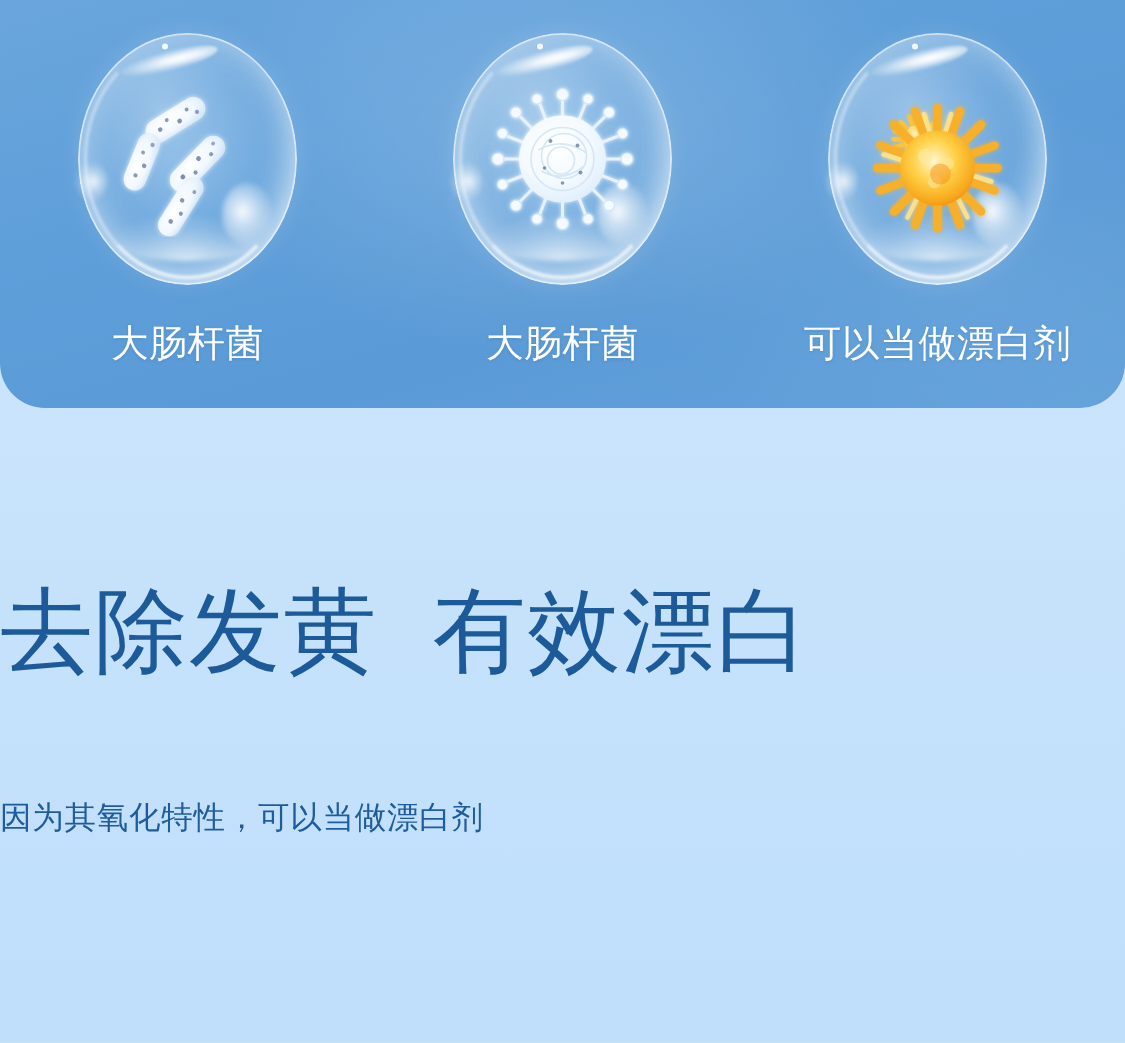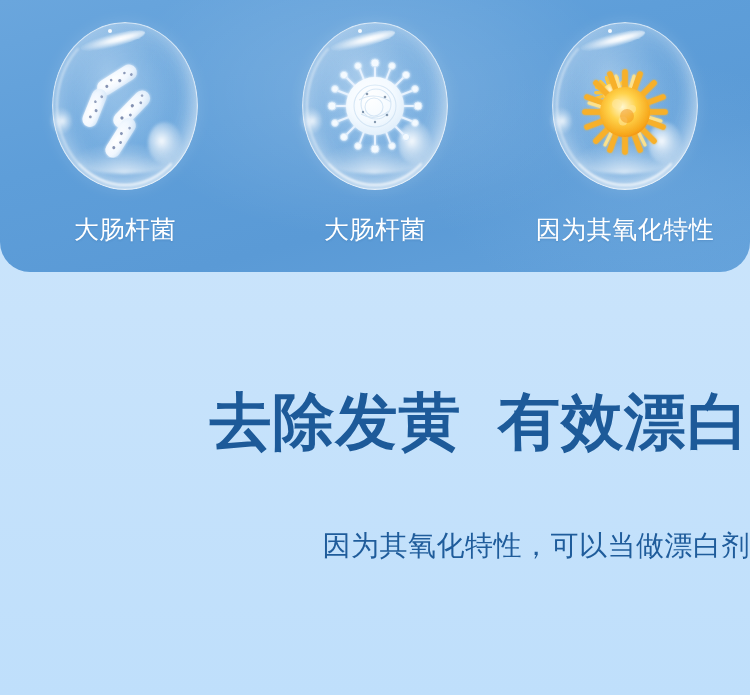"因为其氧化特性" div.bacteria-label { text: 因为其氧化特性 -> 可以当做漂白剂 }
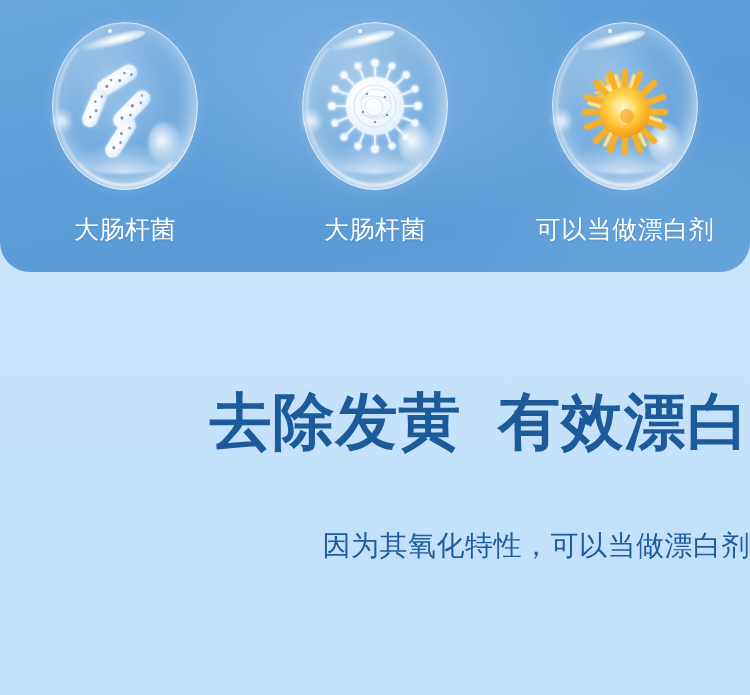"去除发黄 有效漂白" .headline { font-weight: 700 -> 400; text-align: right -> left }
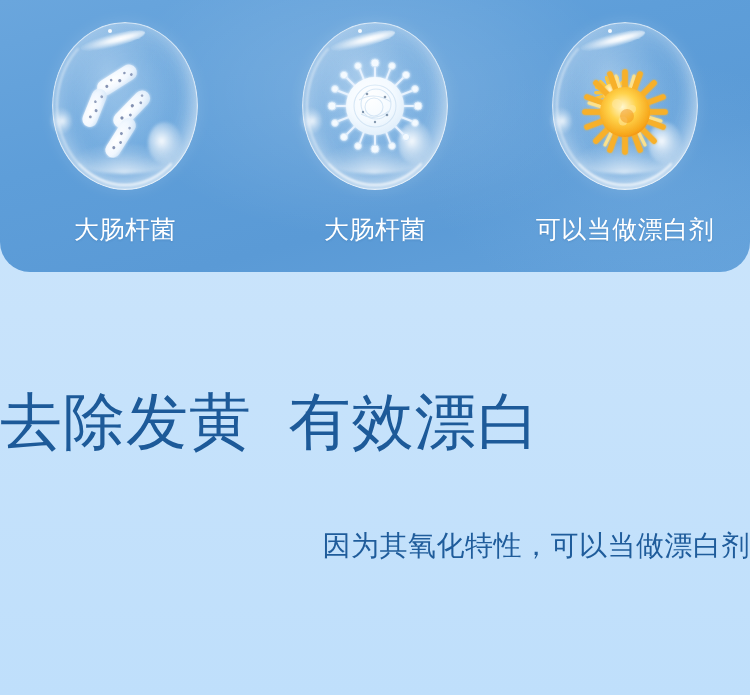"因为其氧化特性，可以当做漂白剂" .subhead { font-size: 28px -> 21px; text-align: right -> left }
